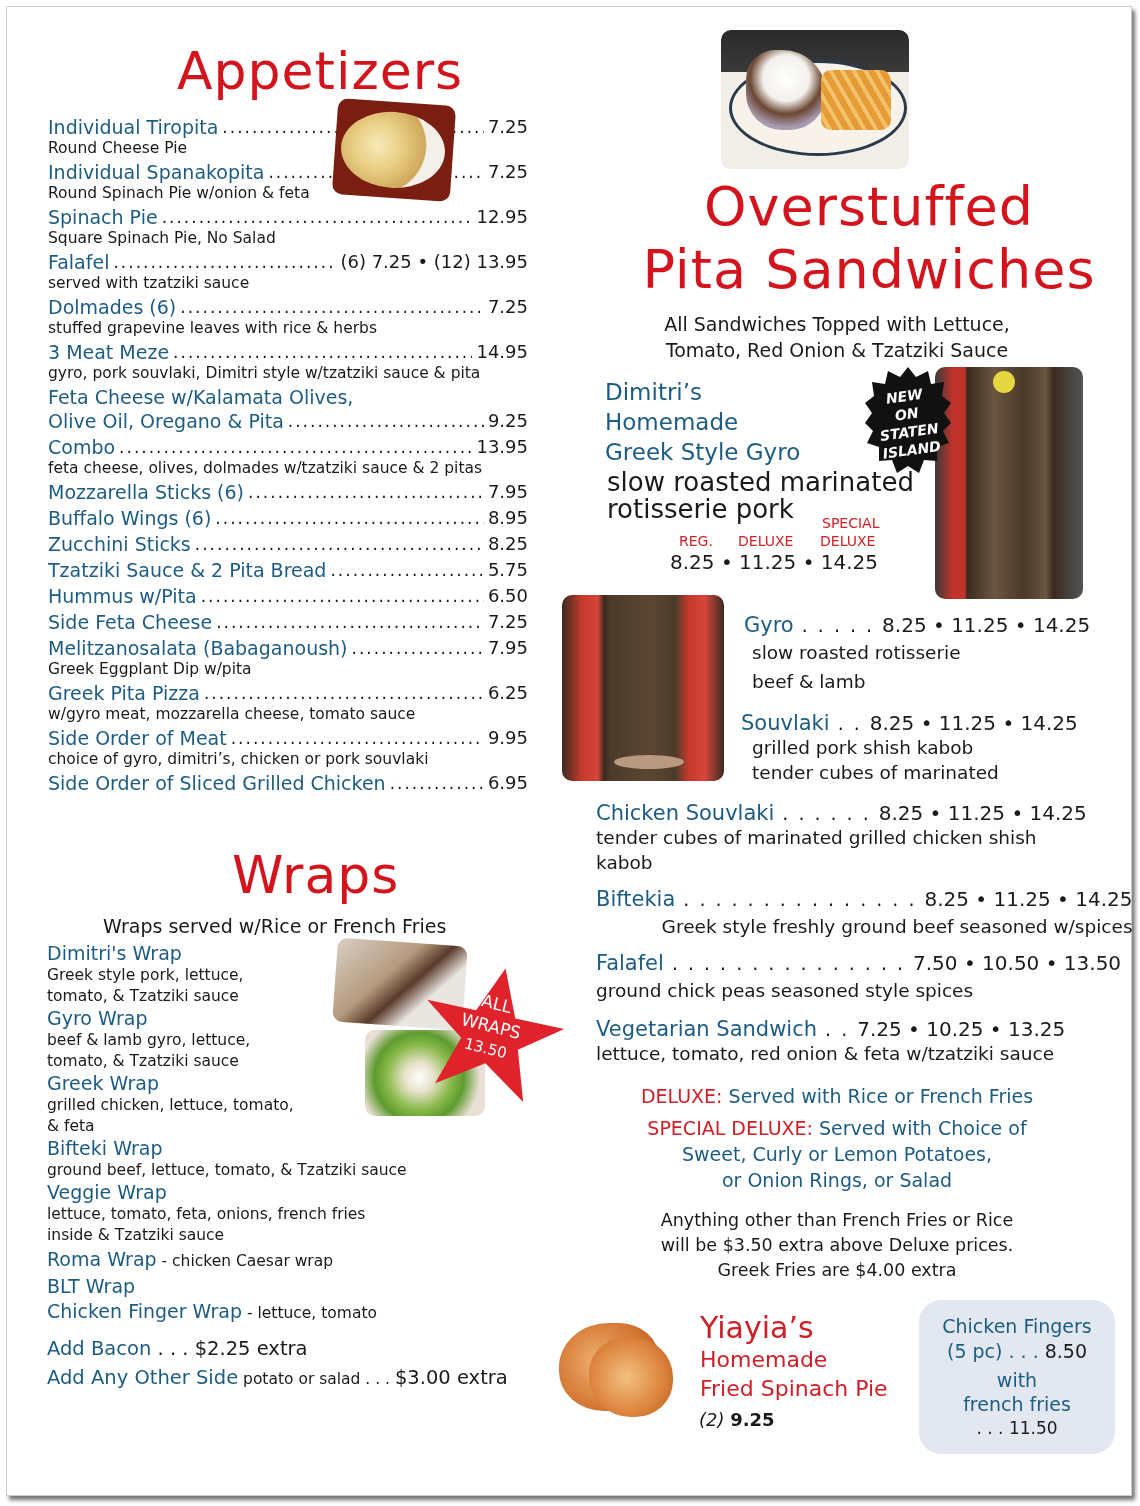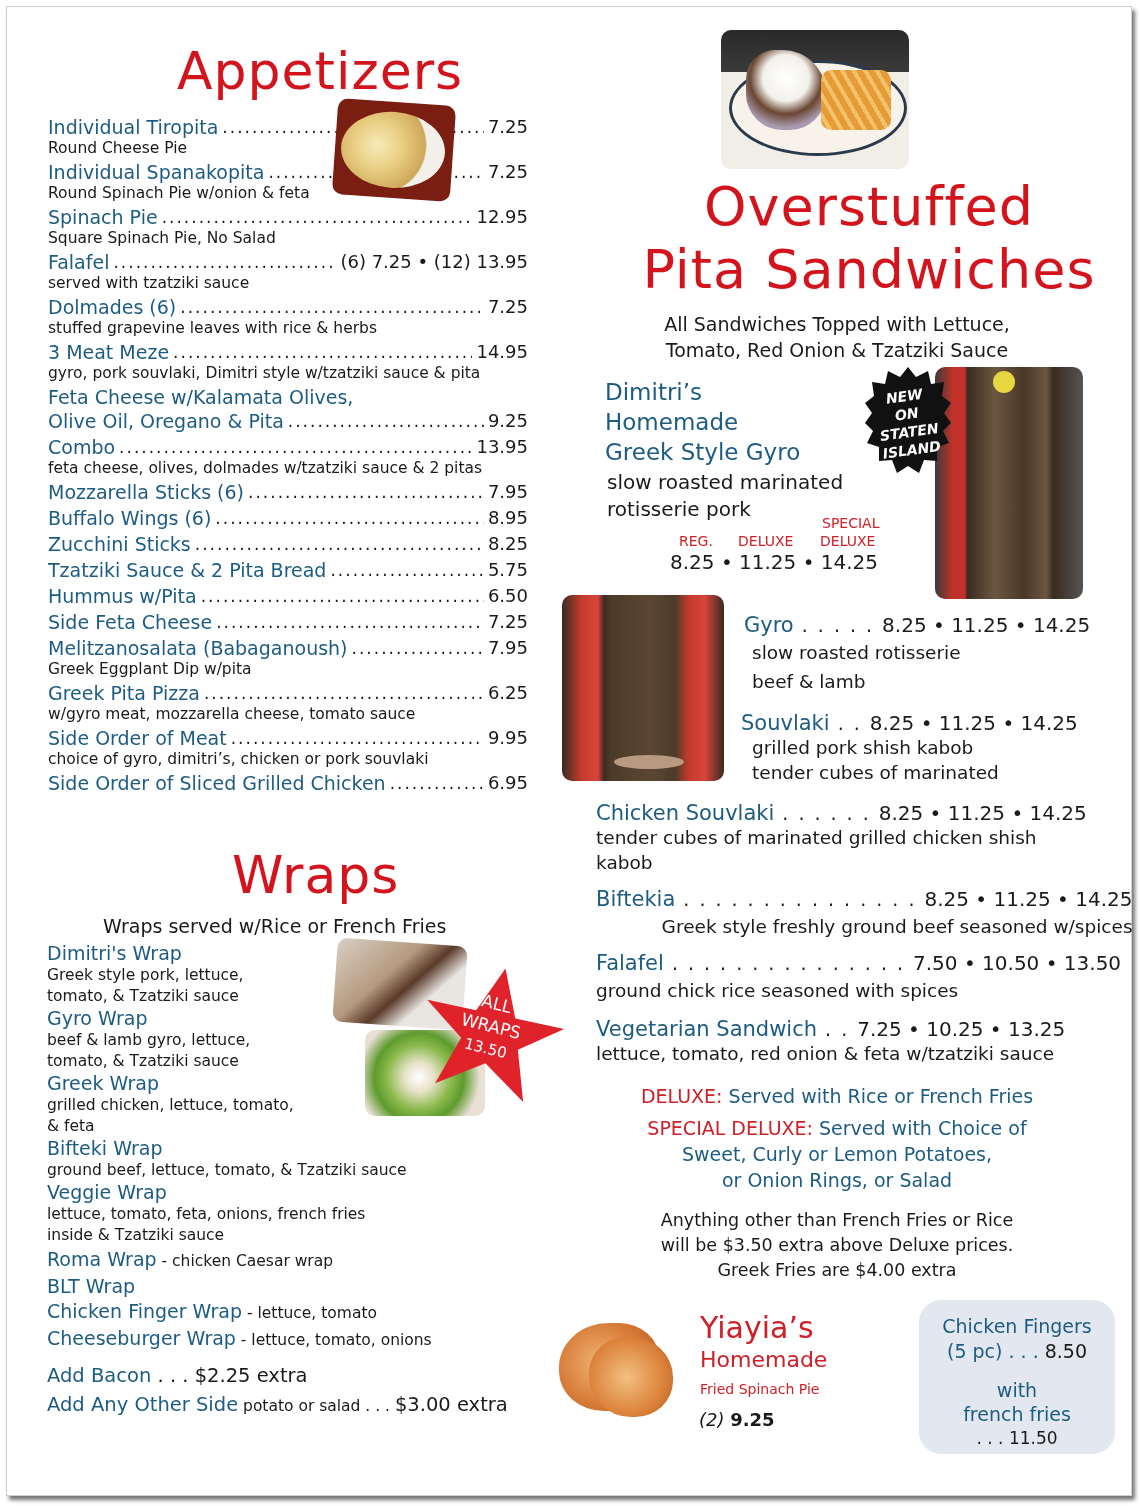"slow roasted marinated" div.abs { font-size: 20px -> 26px }
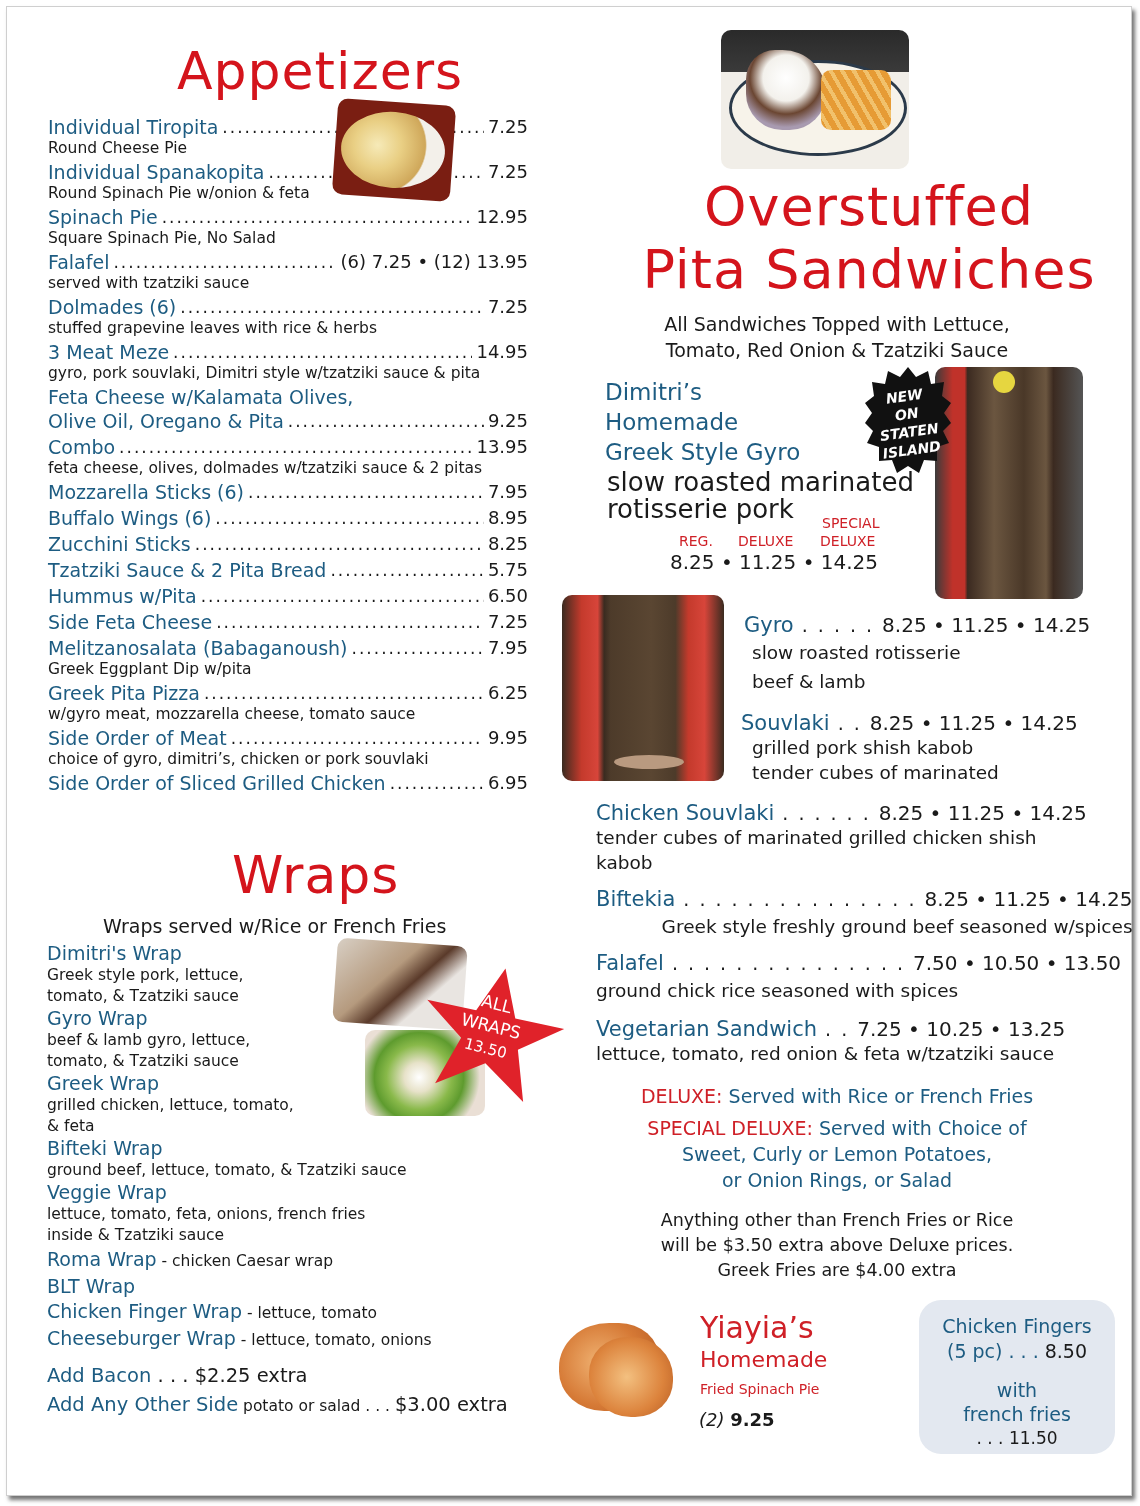"ground chick rice seasoned with" div.pdesc { text: rice seasoned with -> peas seasoned style }
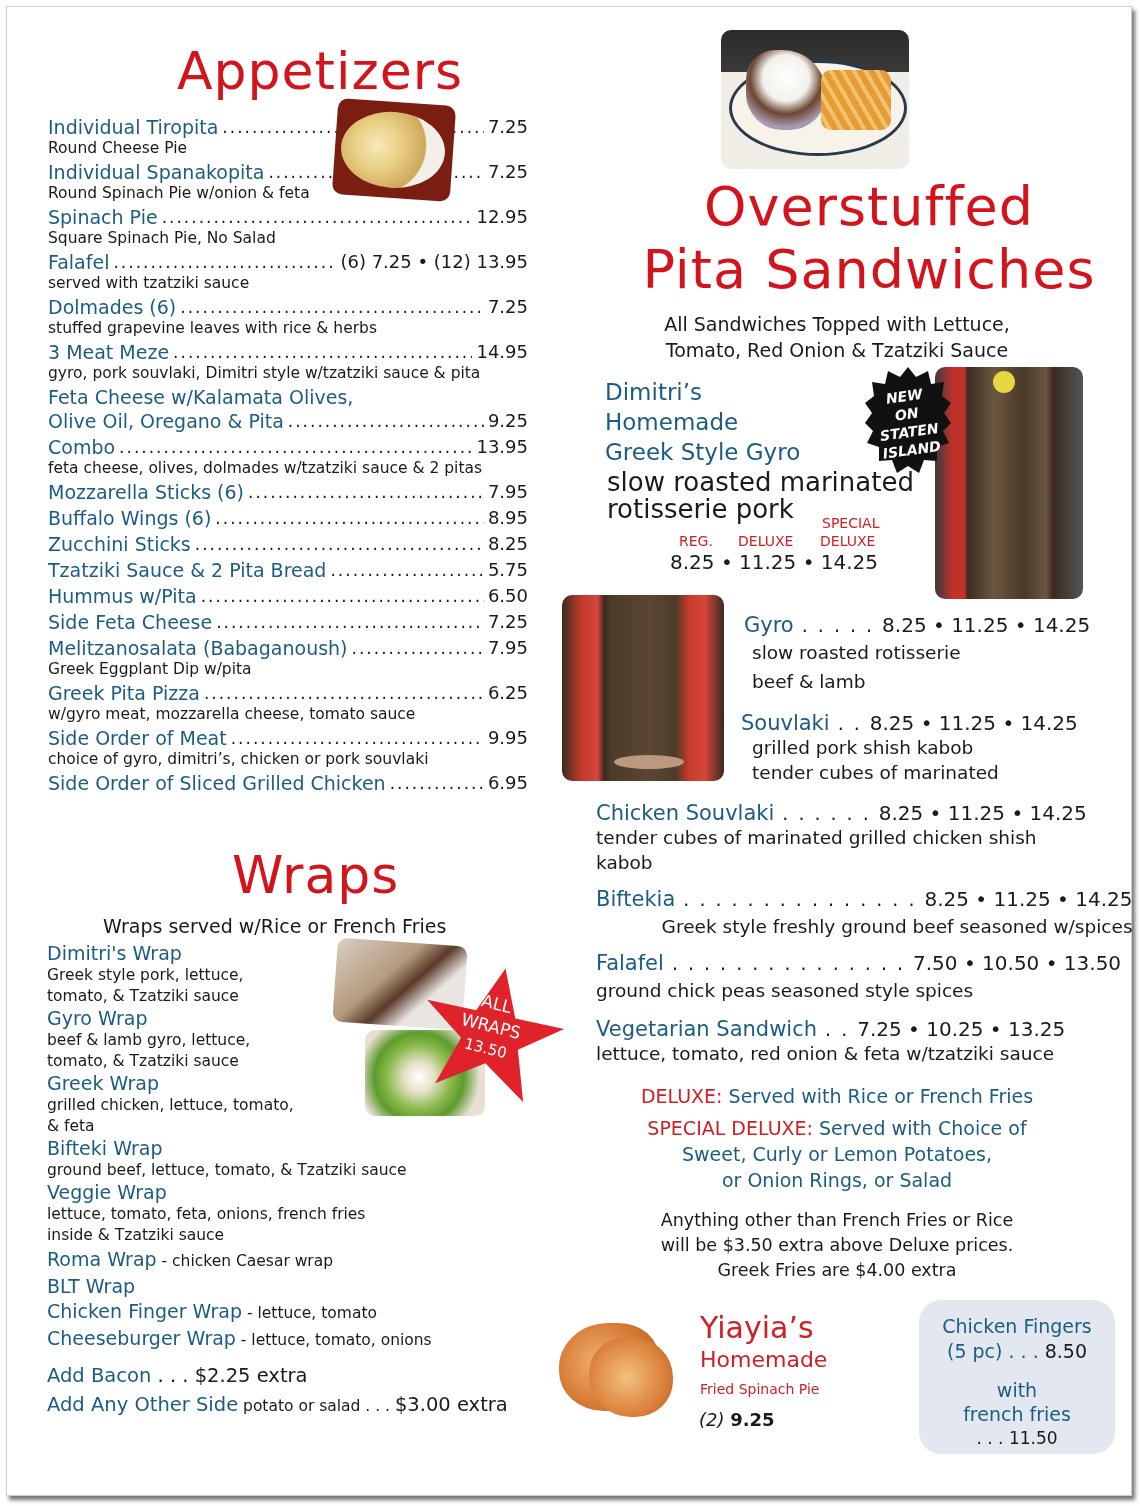"Cheeseburger Wrap - lettuce, tomato," div.wname { html: <div><span>Cheeseburger Wrap</span><span> - lettuce, tomato, onions</span></div> -> none }
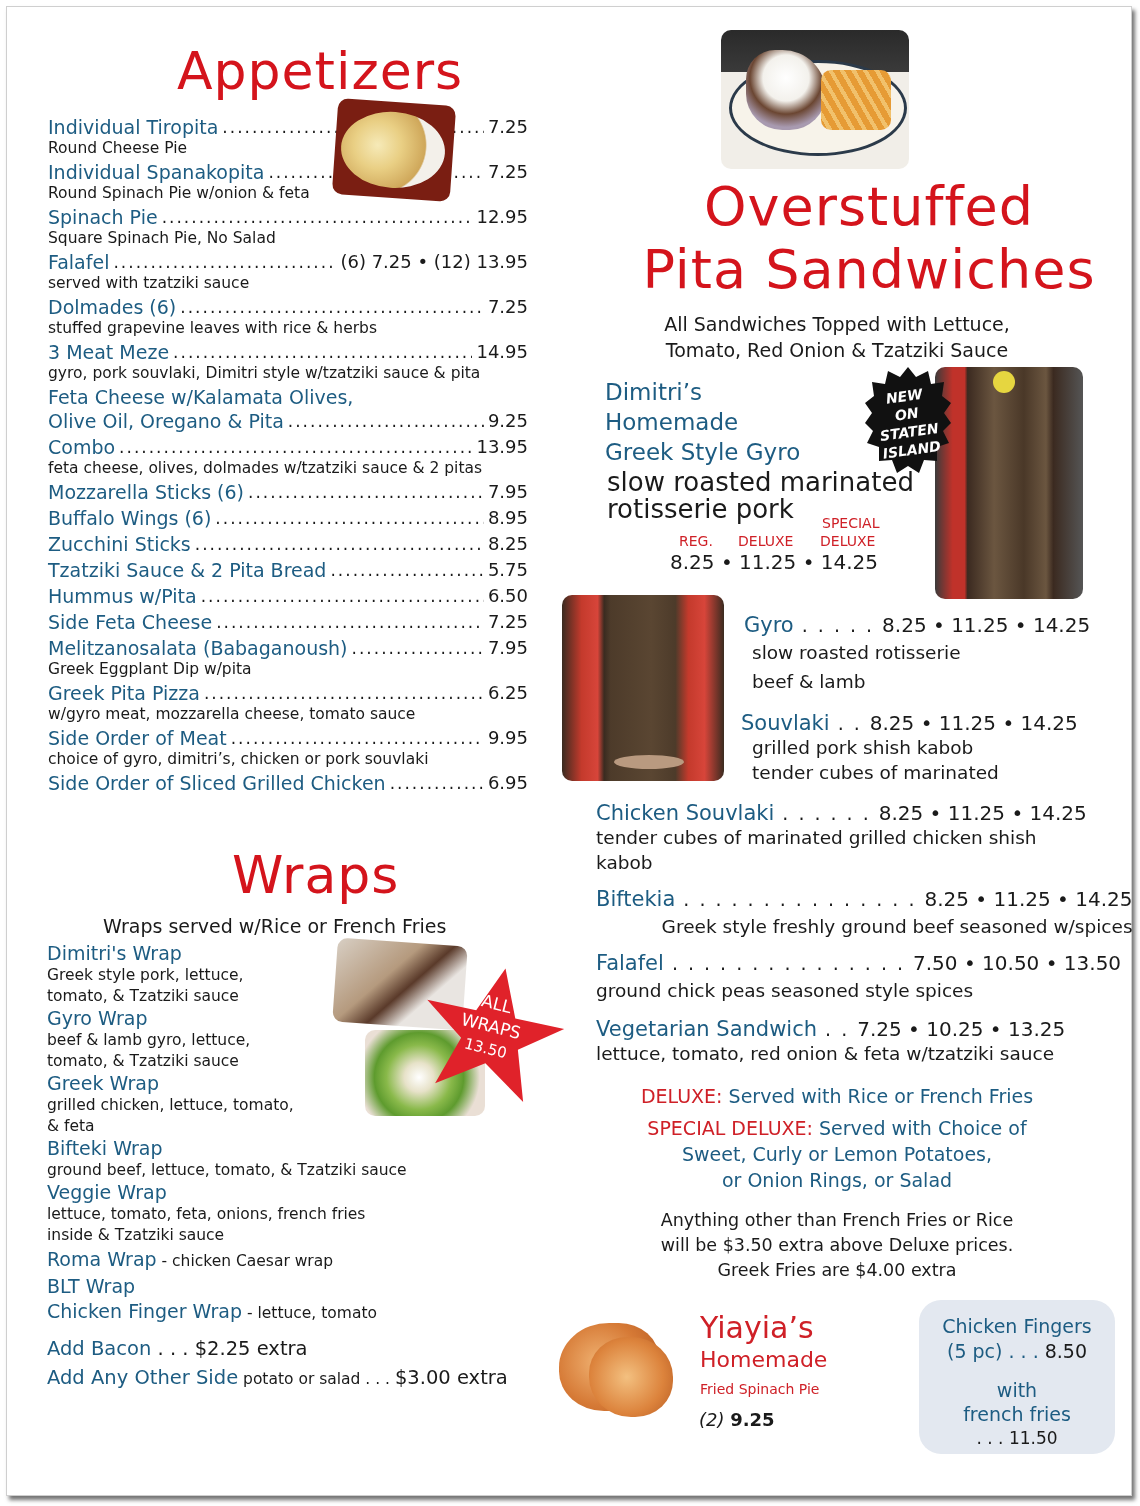"Fried Spinach Pie" div { font-size: 14px -> 22px }
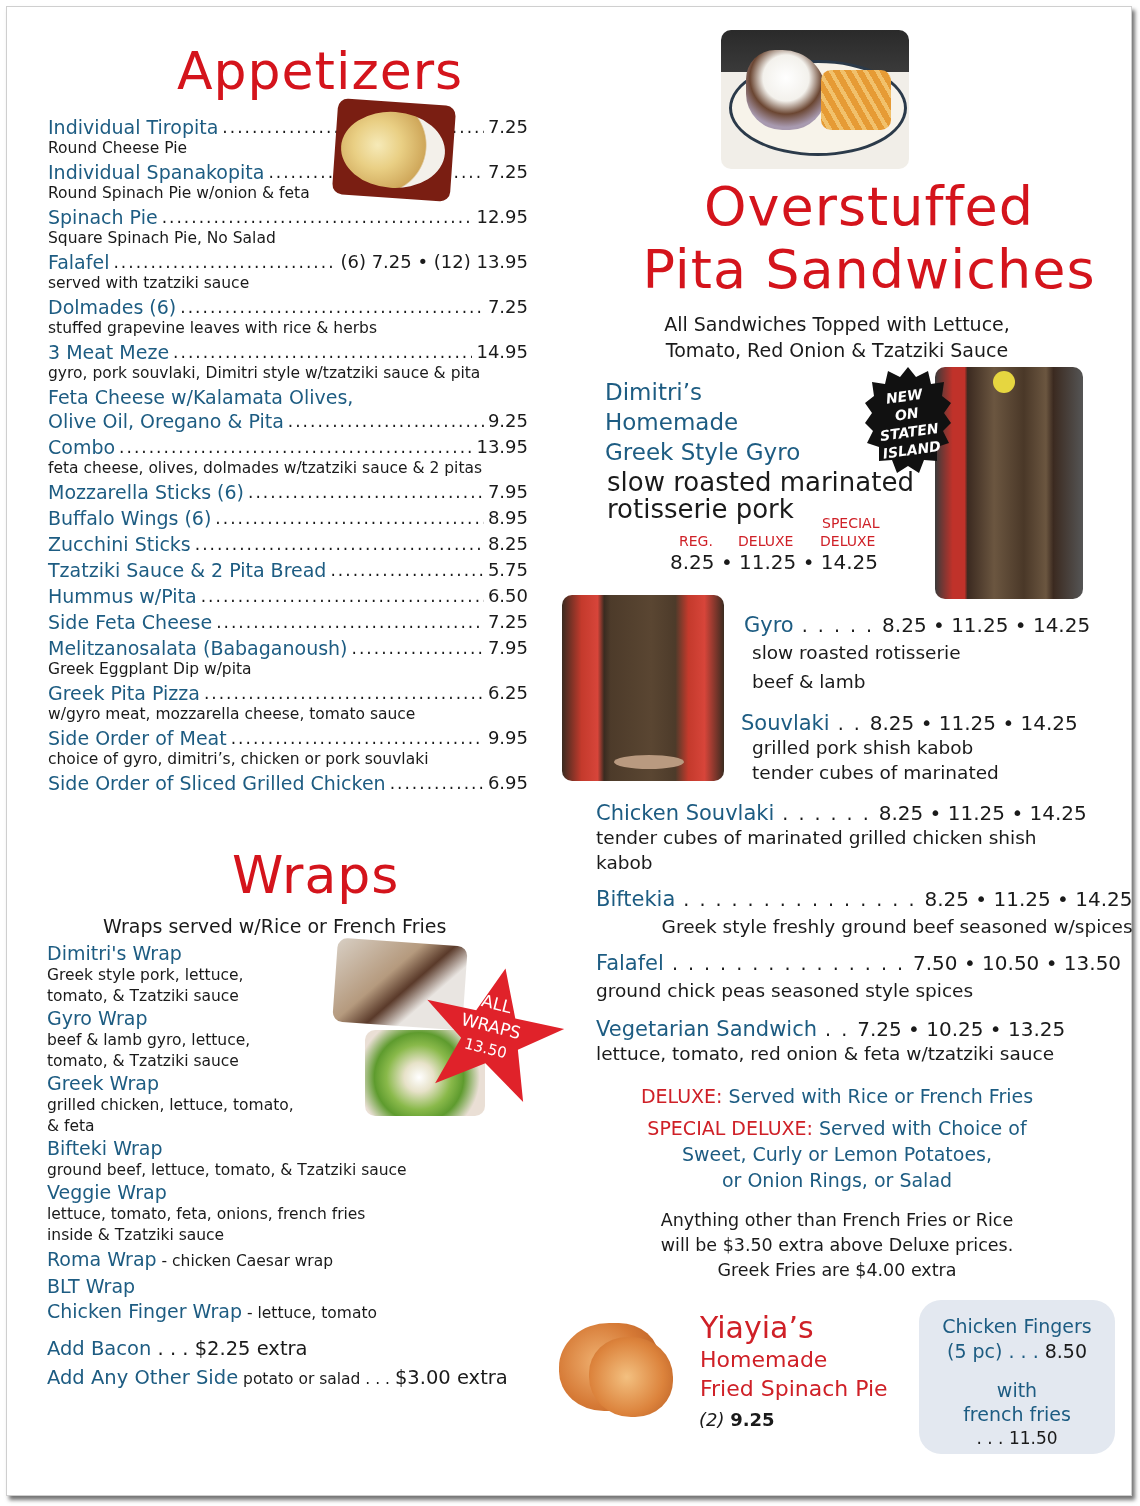"with" div.blue { margin-top: 14px -> 4px }
